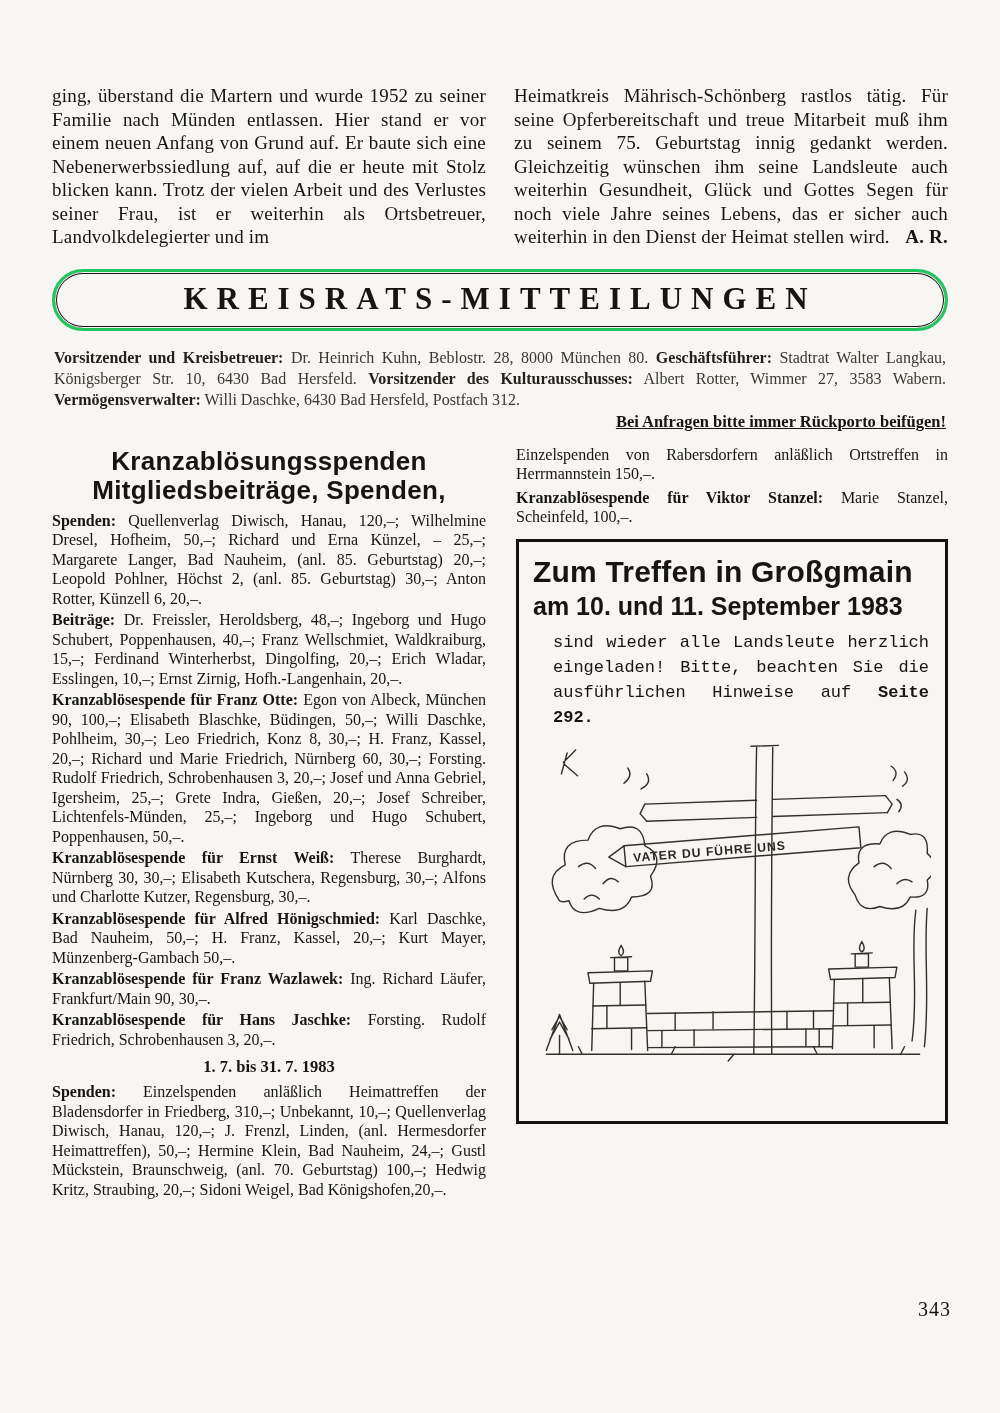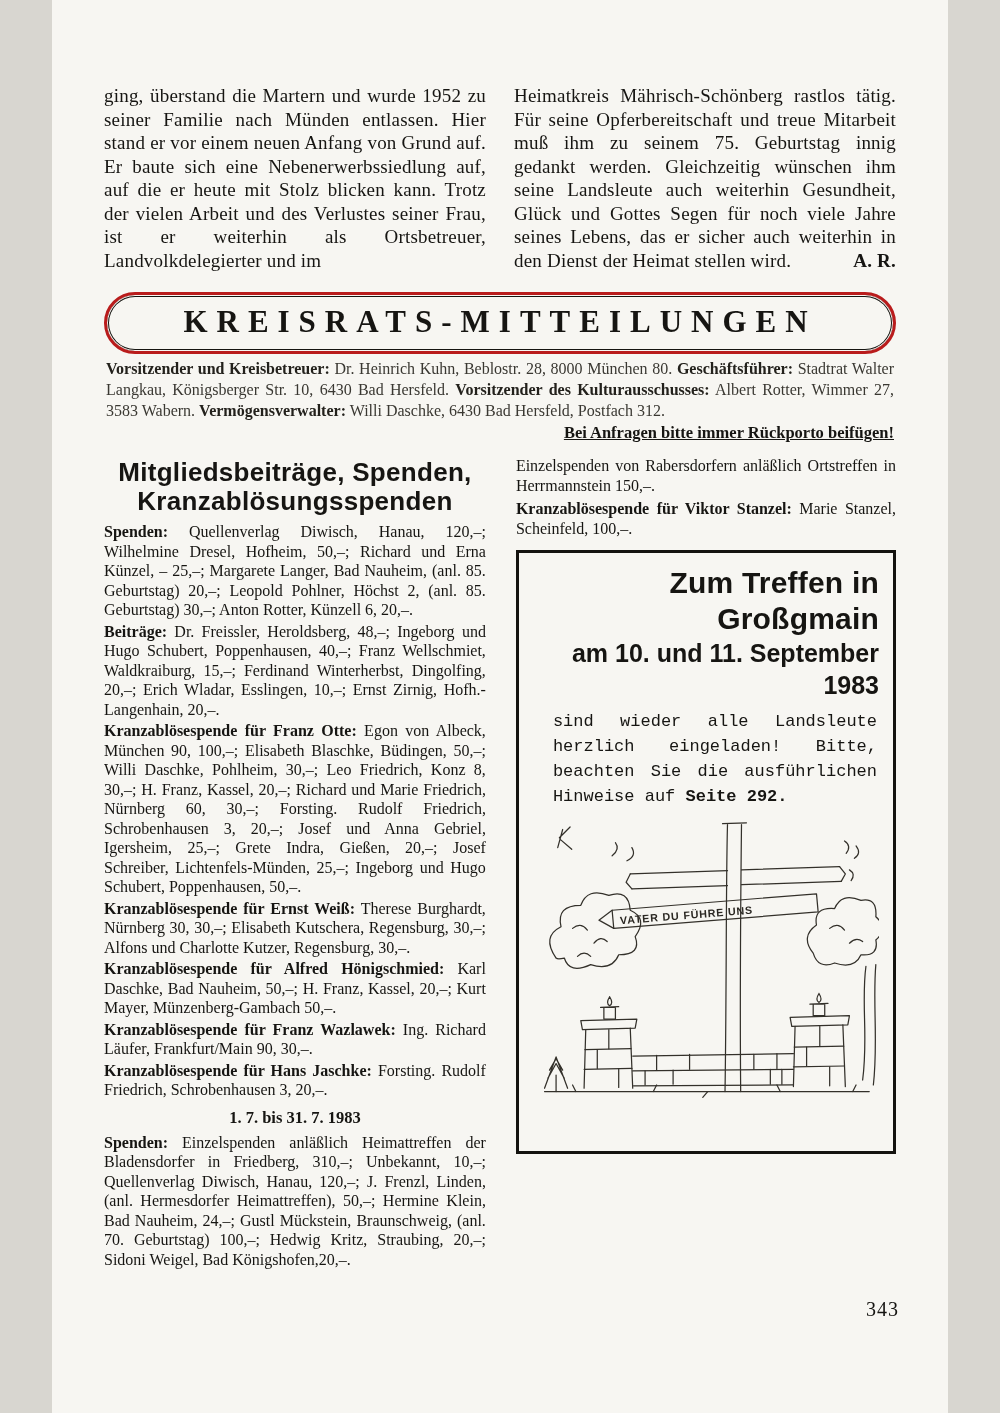"ging, überstand die Martern und" .page { width: 896px -> 1000px }
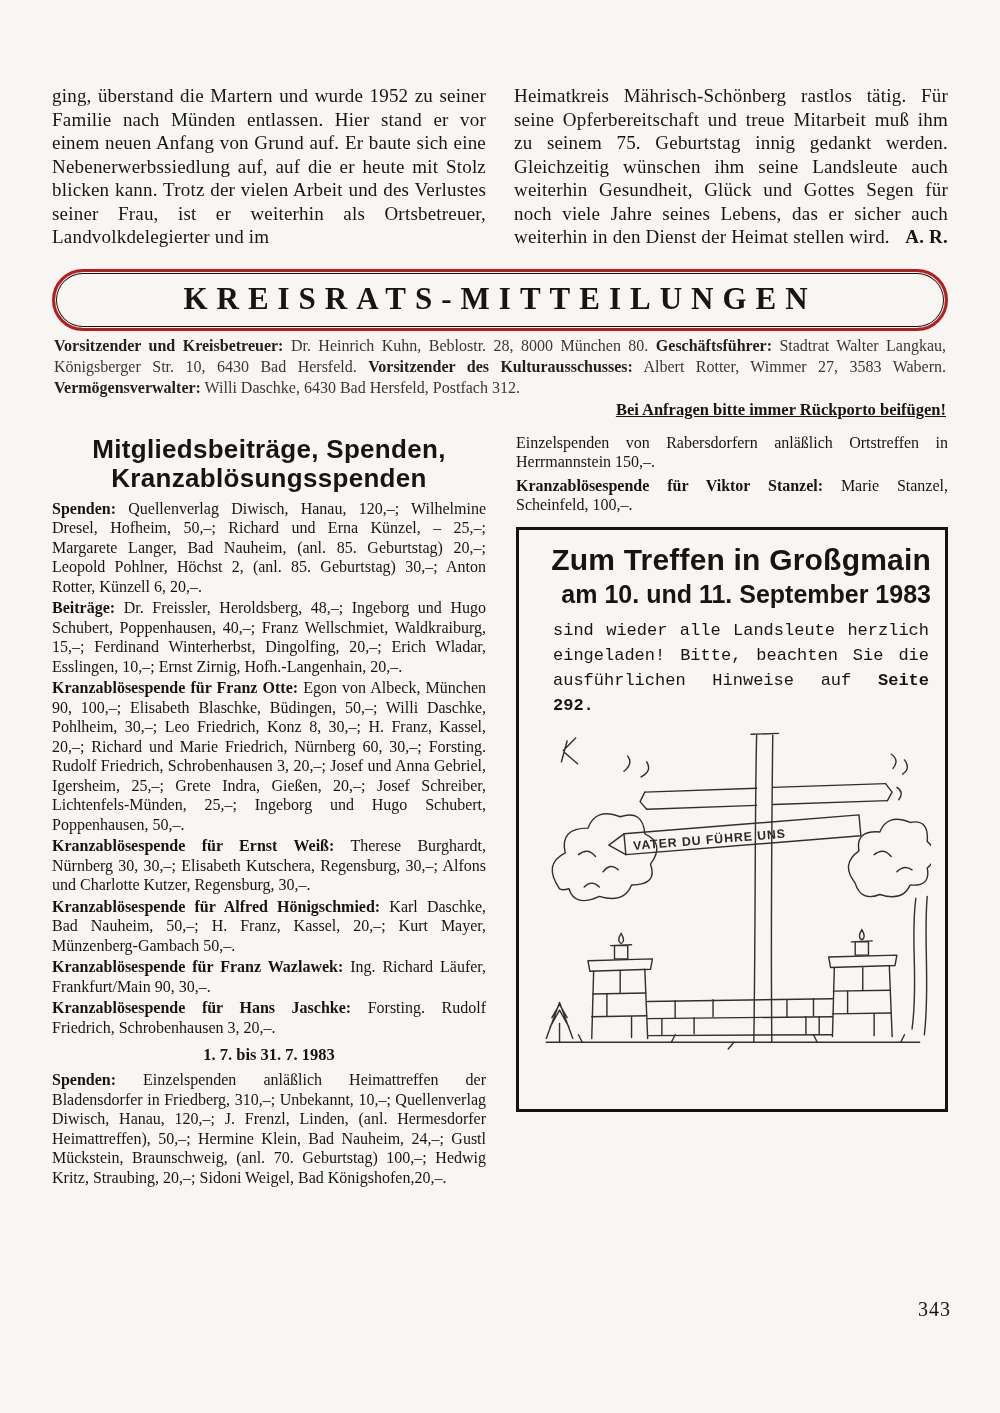"KREISRATS-MITTEILUNGEN" .banner { border: 3px solid #b91c1c -> 3px solid #22c55e }
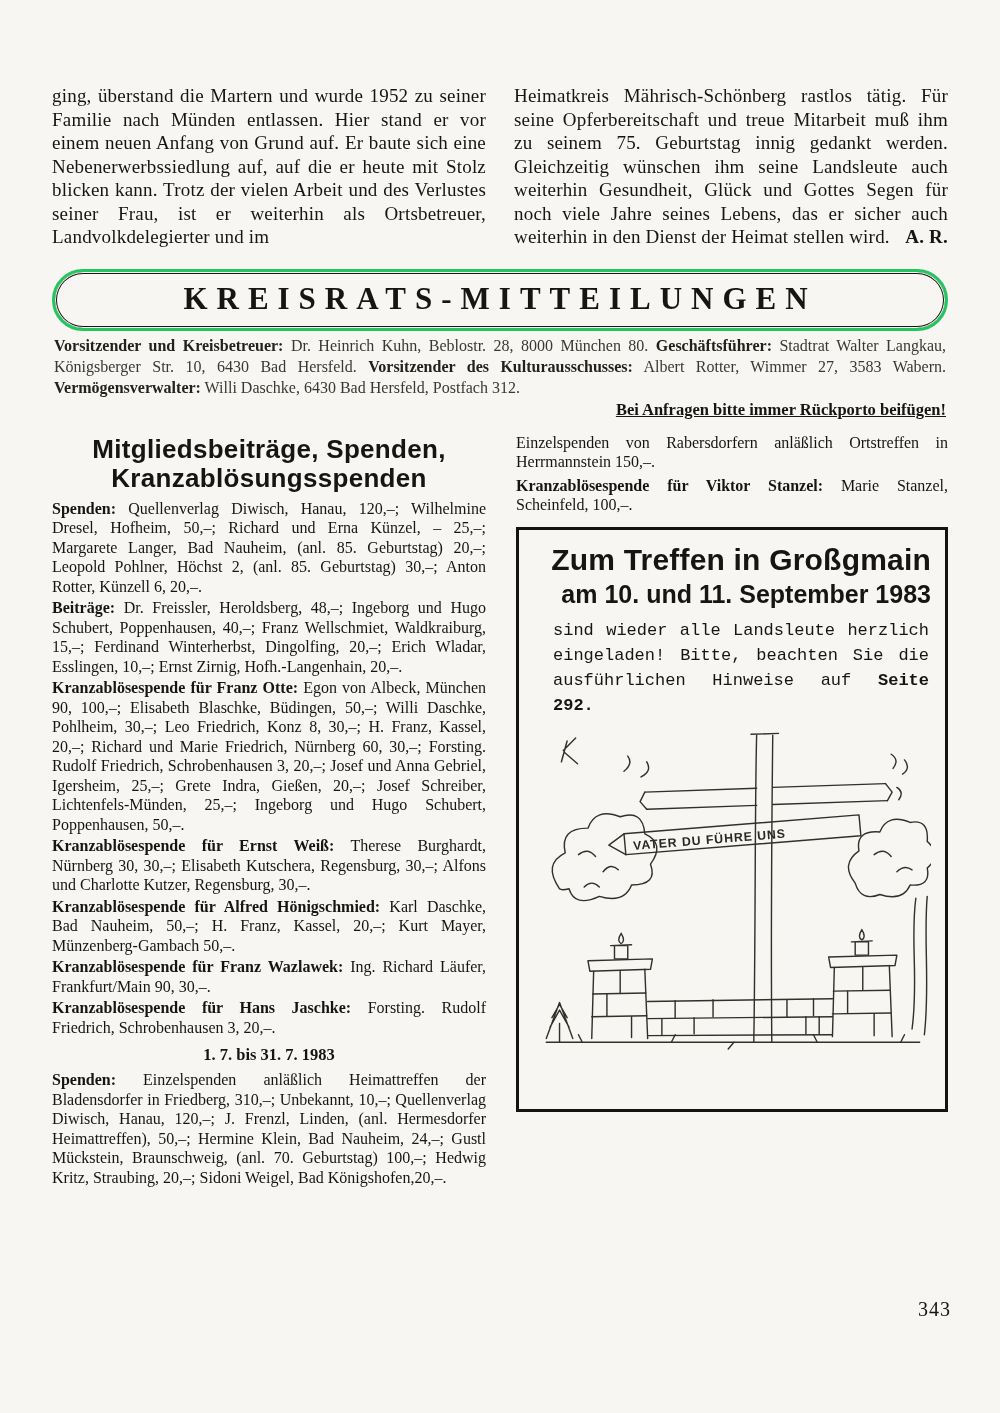"Vorsitzender und Kreisbetreuer: Dr." .officials { margin: 4px 2px 0 2px -> 16px 2px 0 2px }
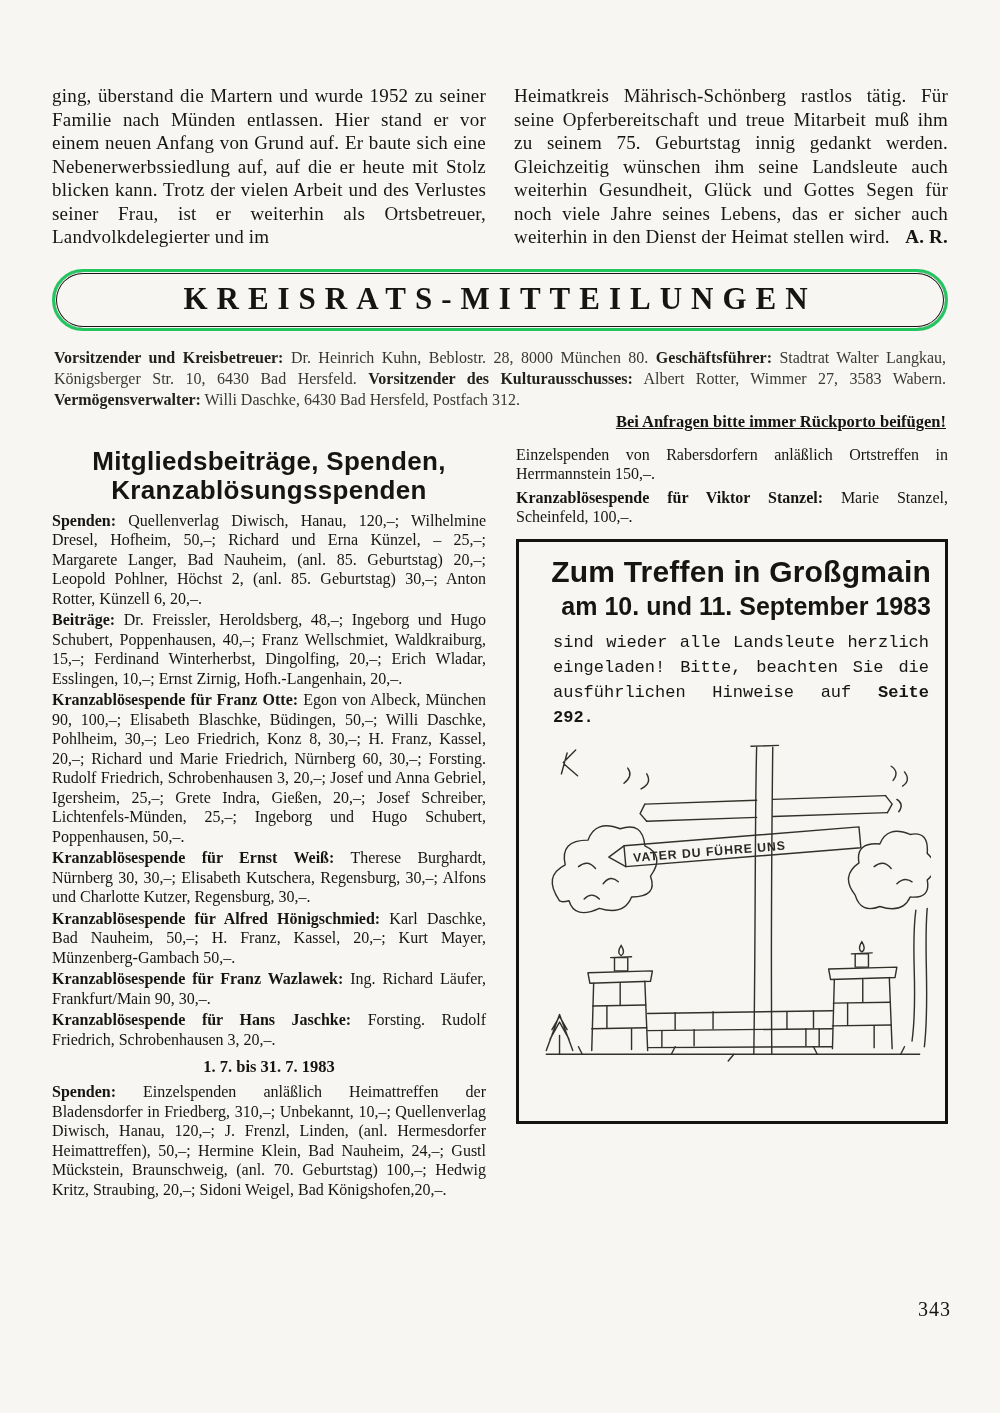"Mitgliedsbeiträge, Spenden," span.hline { order: before "Kranzablösungsspenden" -> after "Kranzablösungsspenden" }
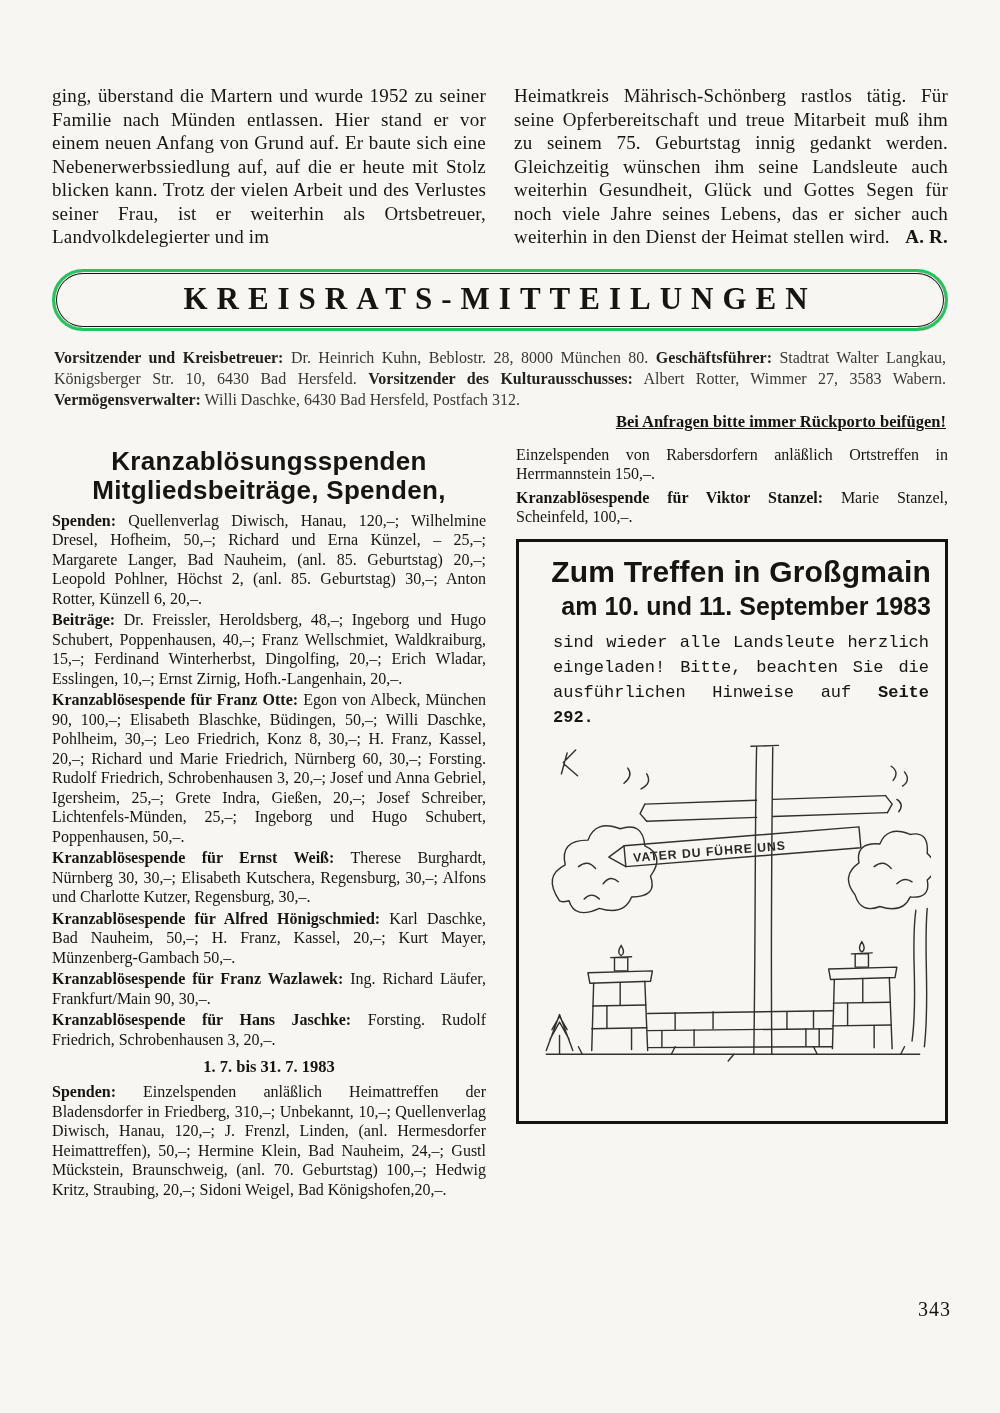"Zum Treffen in Großgmain" .ann-t1, .ann-t2 { text-align: right -> left }
